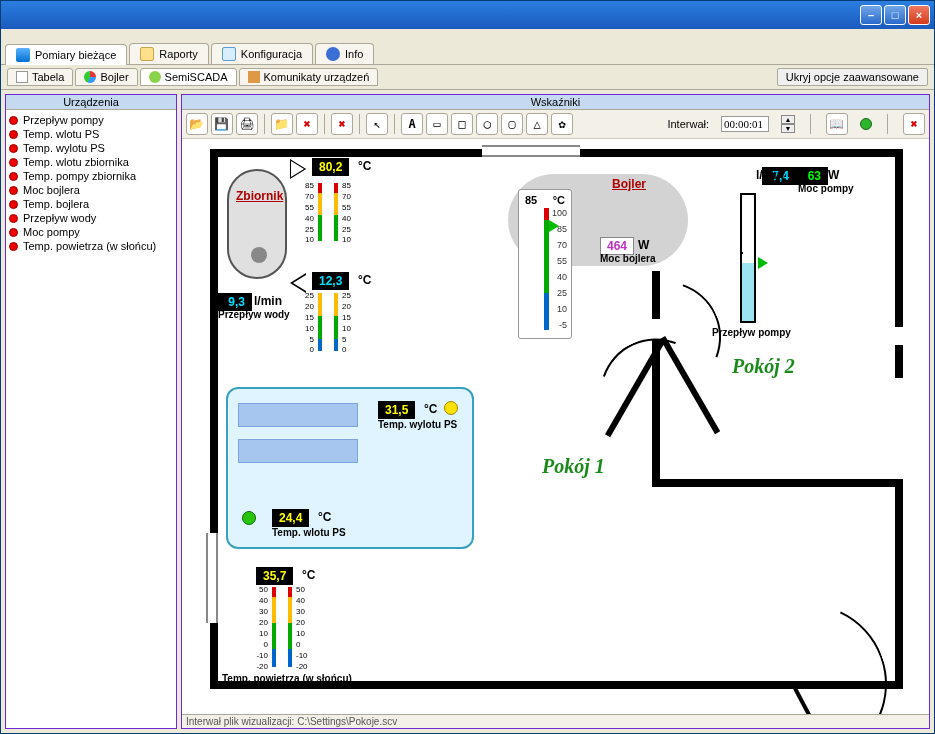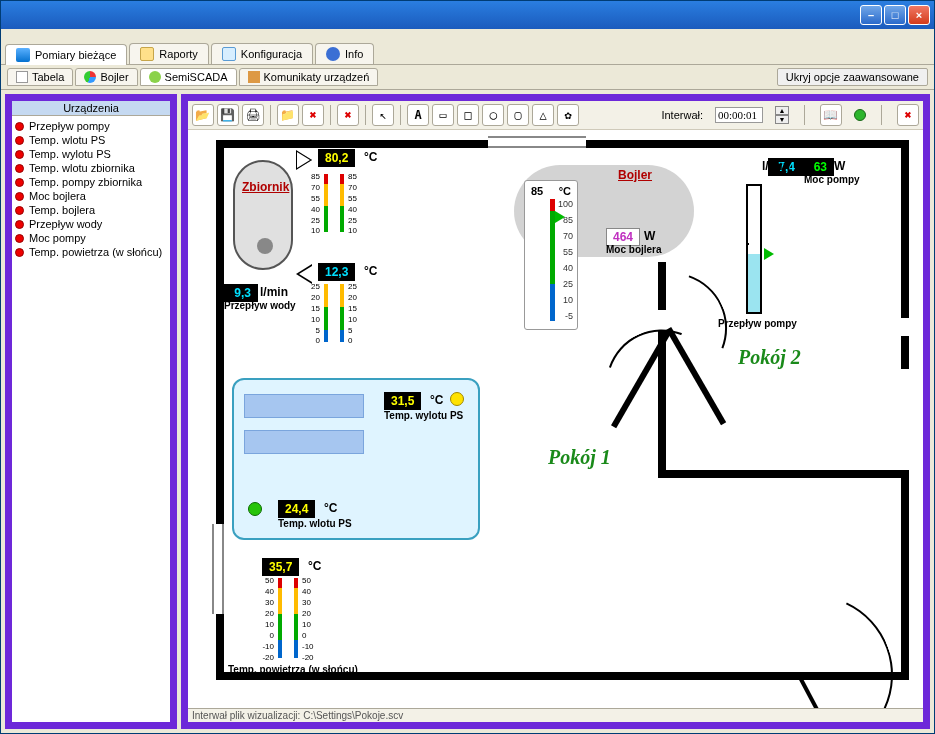"Urządzenia" .panel { border: 7px solid #6d28d9 -> 1px solid #6d28d9 }
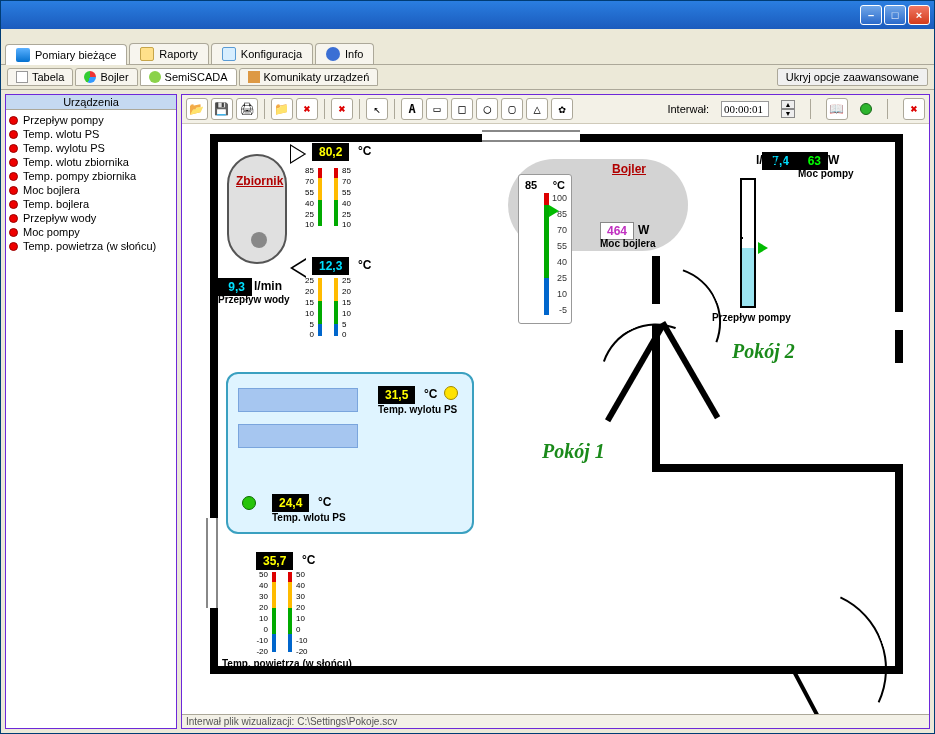"Wskaźniki" div.panel-head { html: none -> <div>Wskaźniki</div> }
